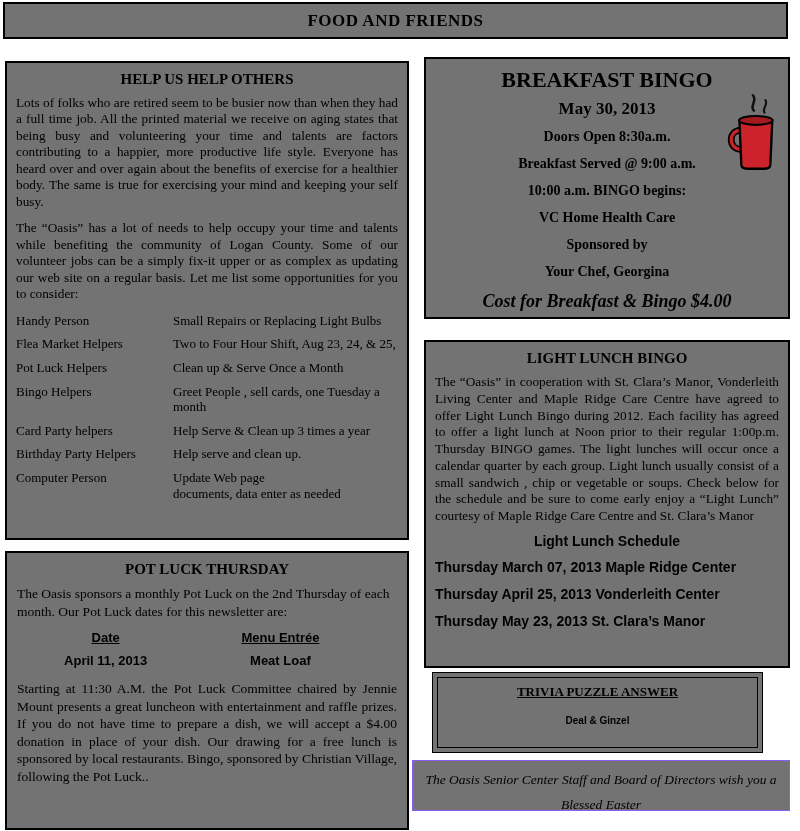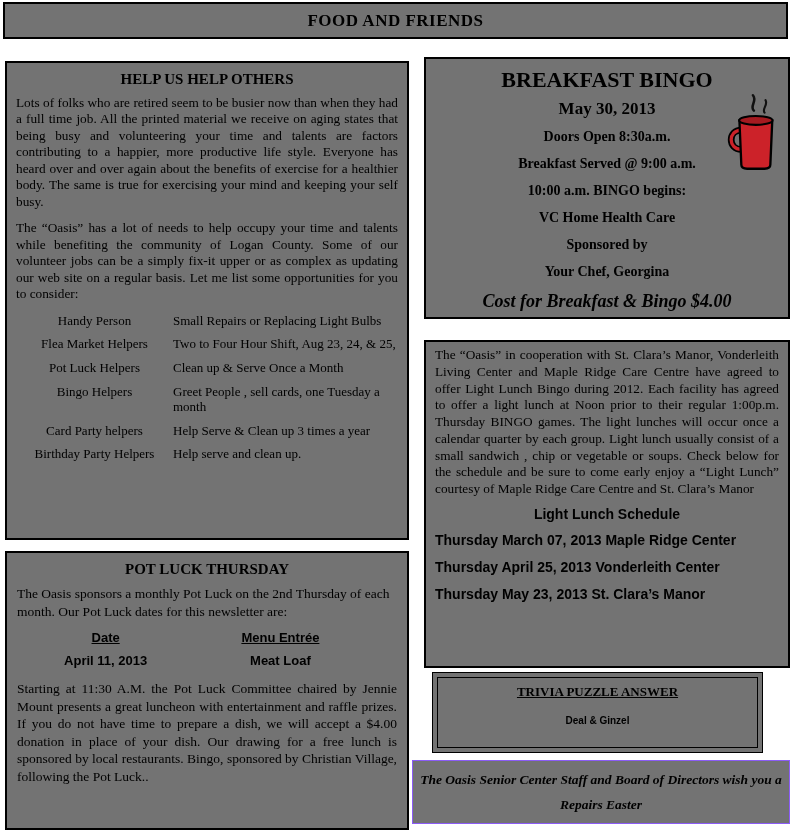"Handy Person" .opp-role { text-align: center -> none }
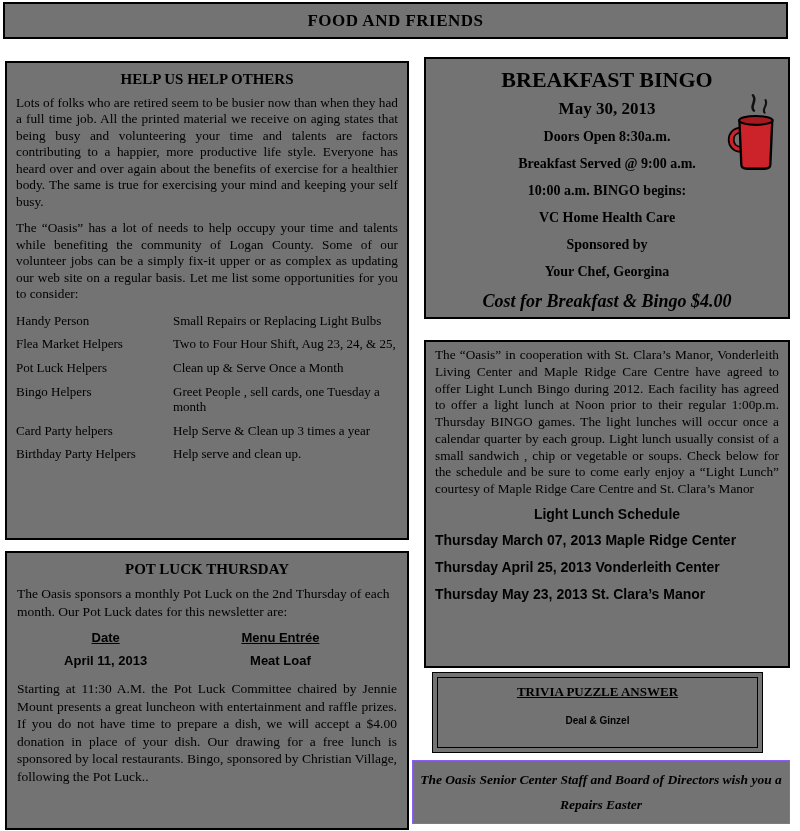"LIGHT LUNCH BINGO" div.sec-title { html: none -> <div>LIGHT LUNCH BINGO</div> }
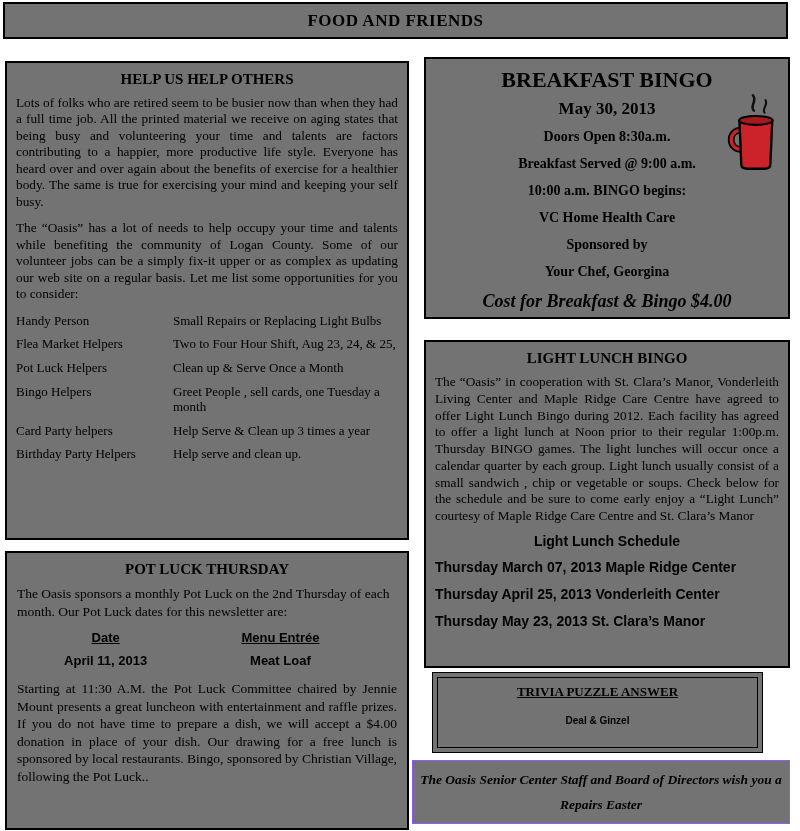"Computer Person" div.opp-row { html: none -> <div> <div>Computer Person</div> <div>Update Web page documents, data enter as needed</div> </div> }
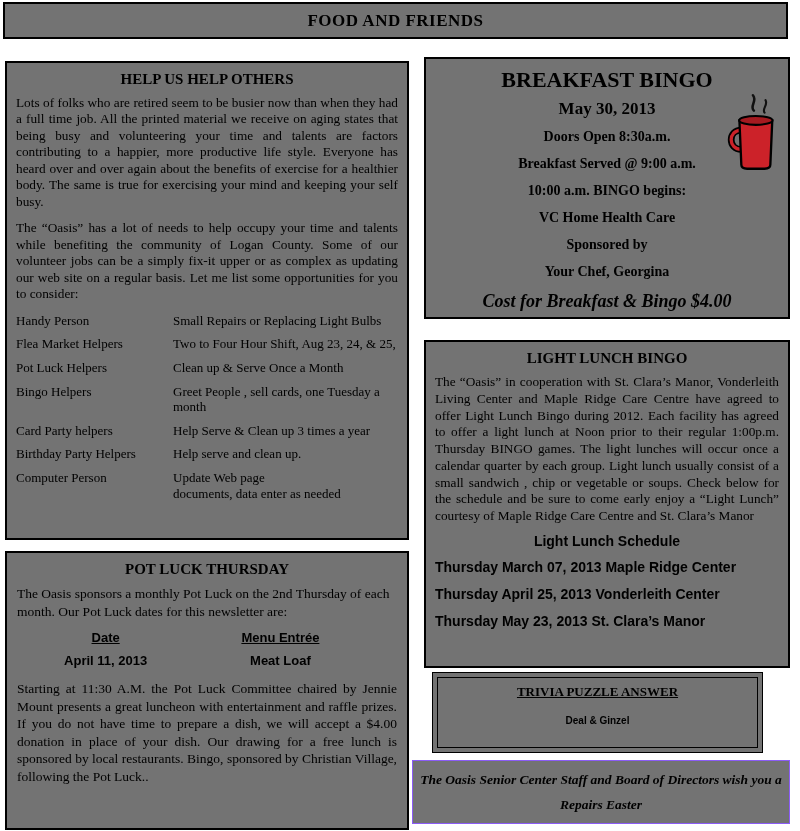"The Oasis Senior Center Staff" .footnote { font-weight: bold -> normal; height: 64px -> 51px }
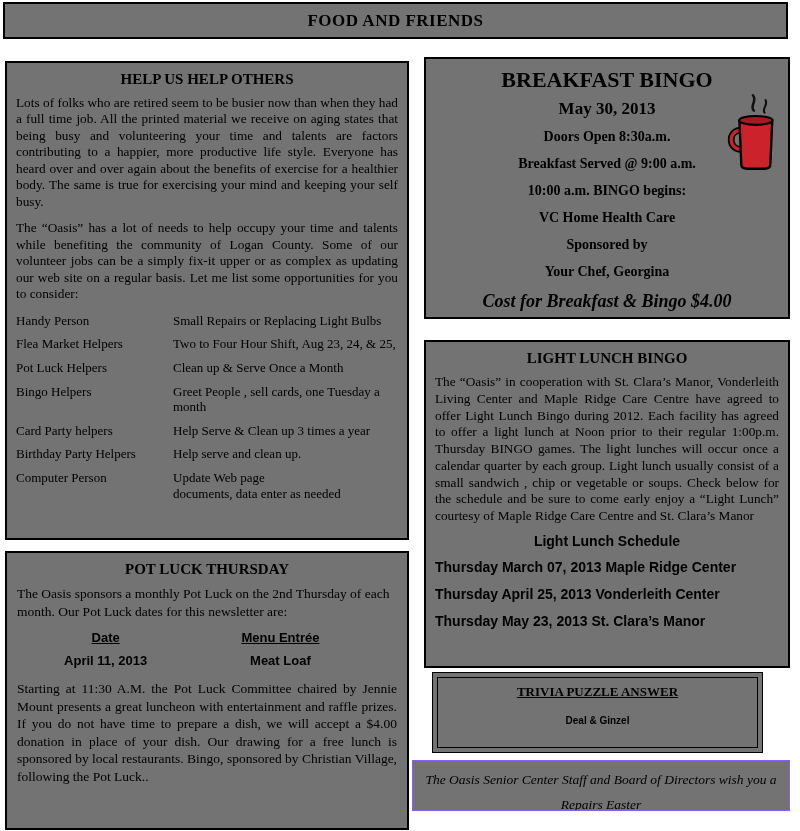"Repairs Easter" div.l2 { text: Repairs -> Blessed }
